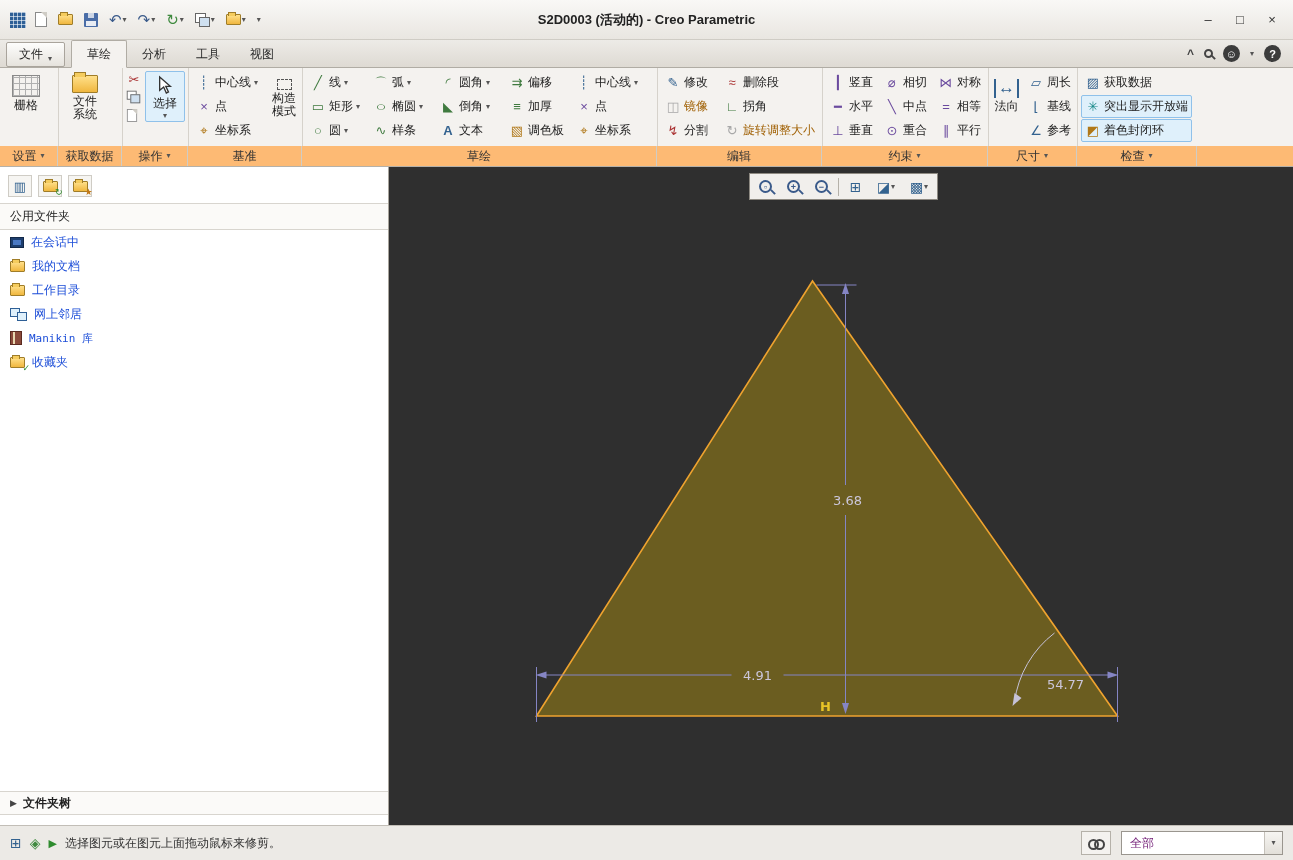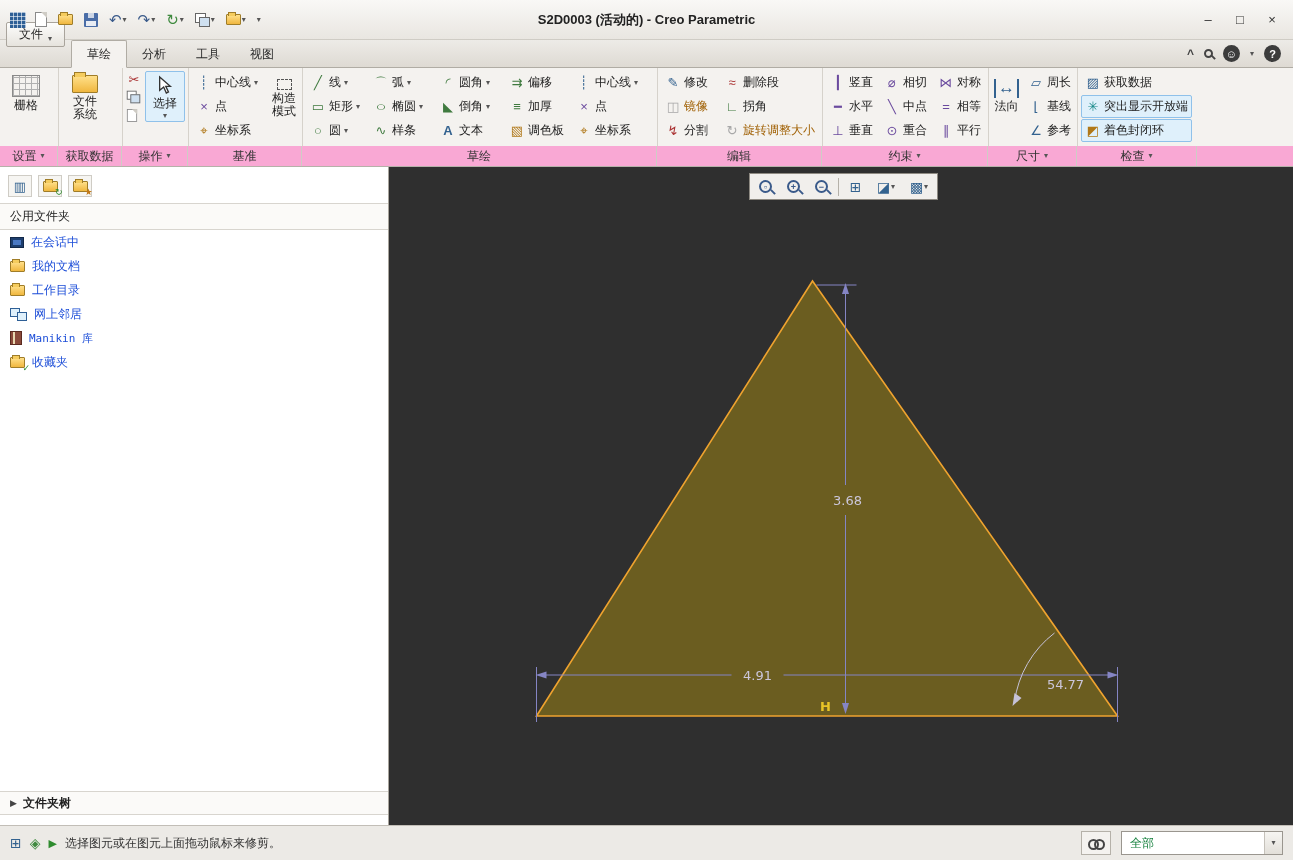"文件" .file-tab { margin: 0 6px 20px 0 -> 0 6px 0 0 }
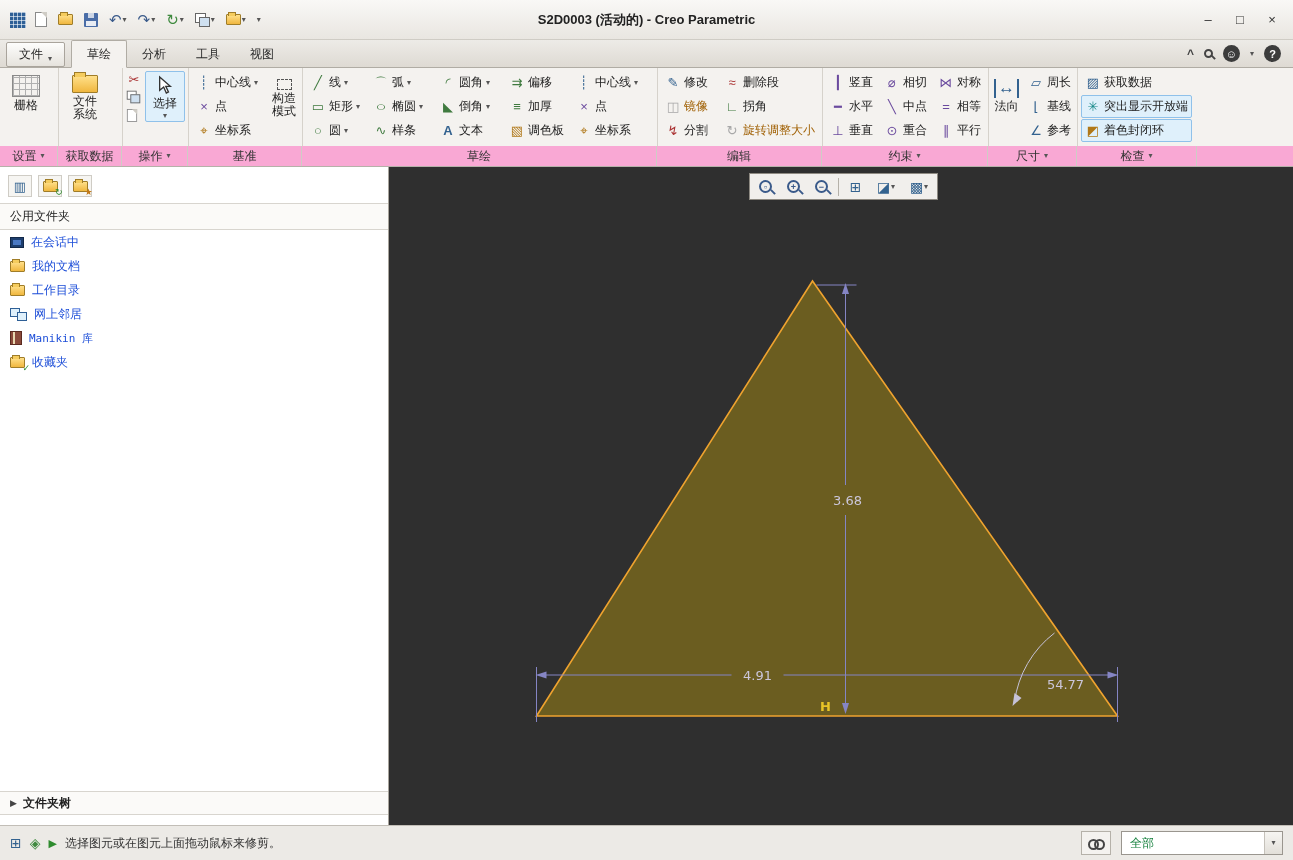"设置" .glabels { background: #f9a8d4 -> #fdba74 }
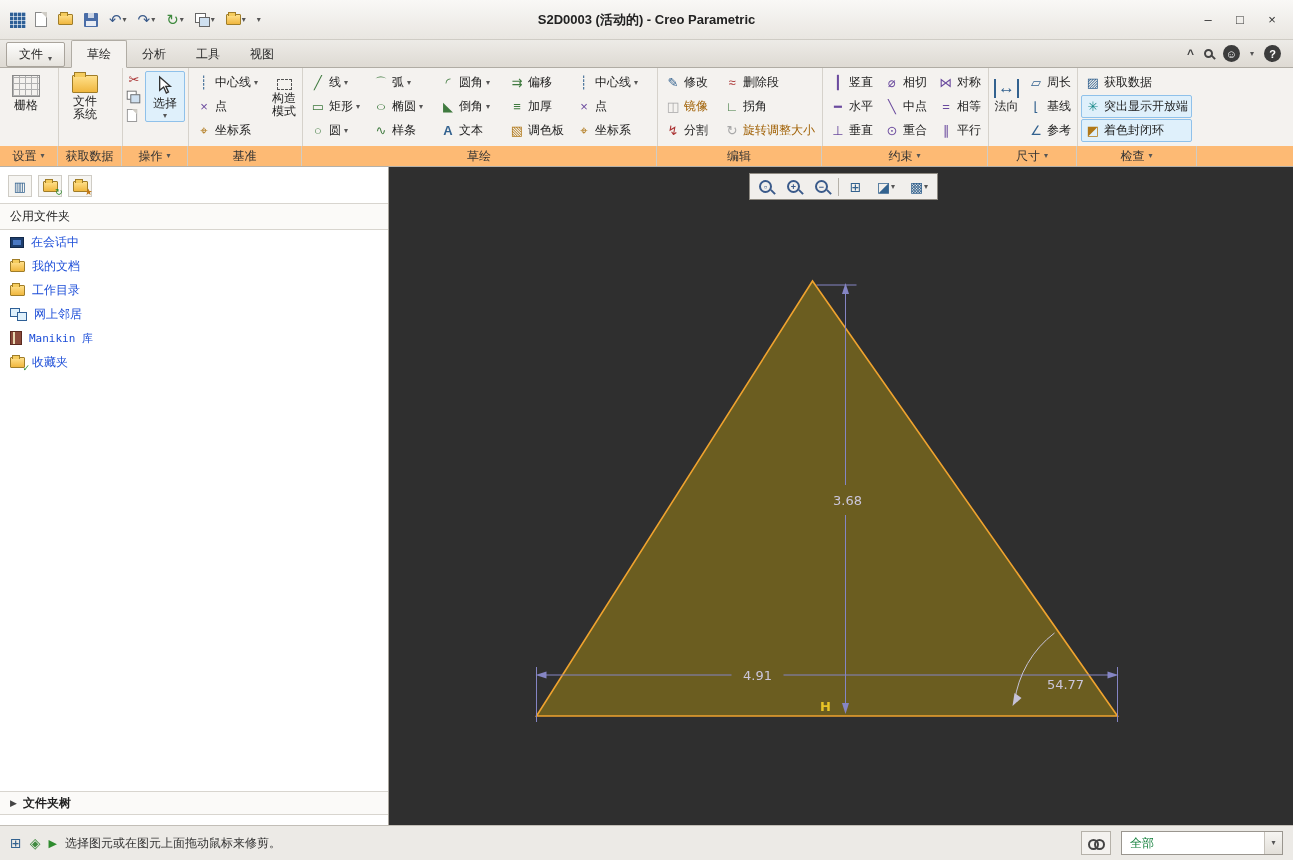"全部" .combo .cv { color: #15803d -> #701a75 }
